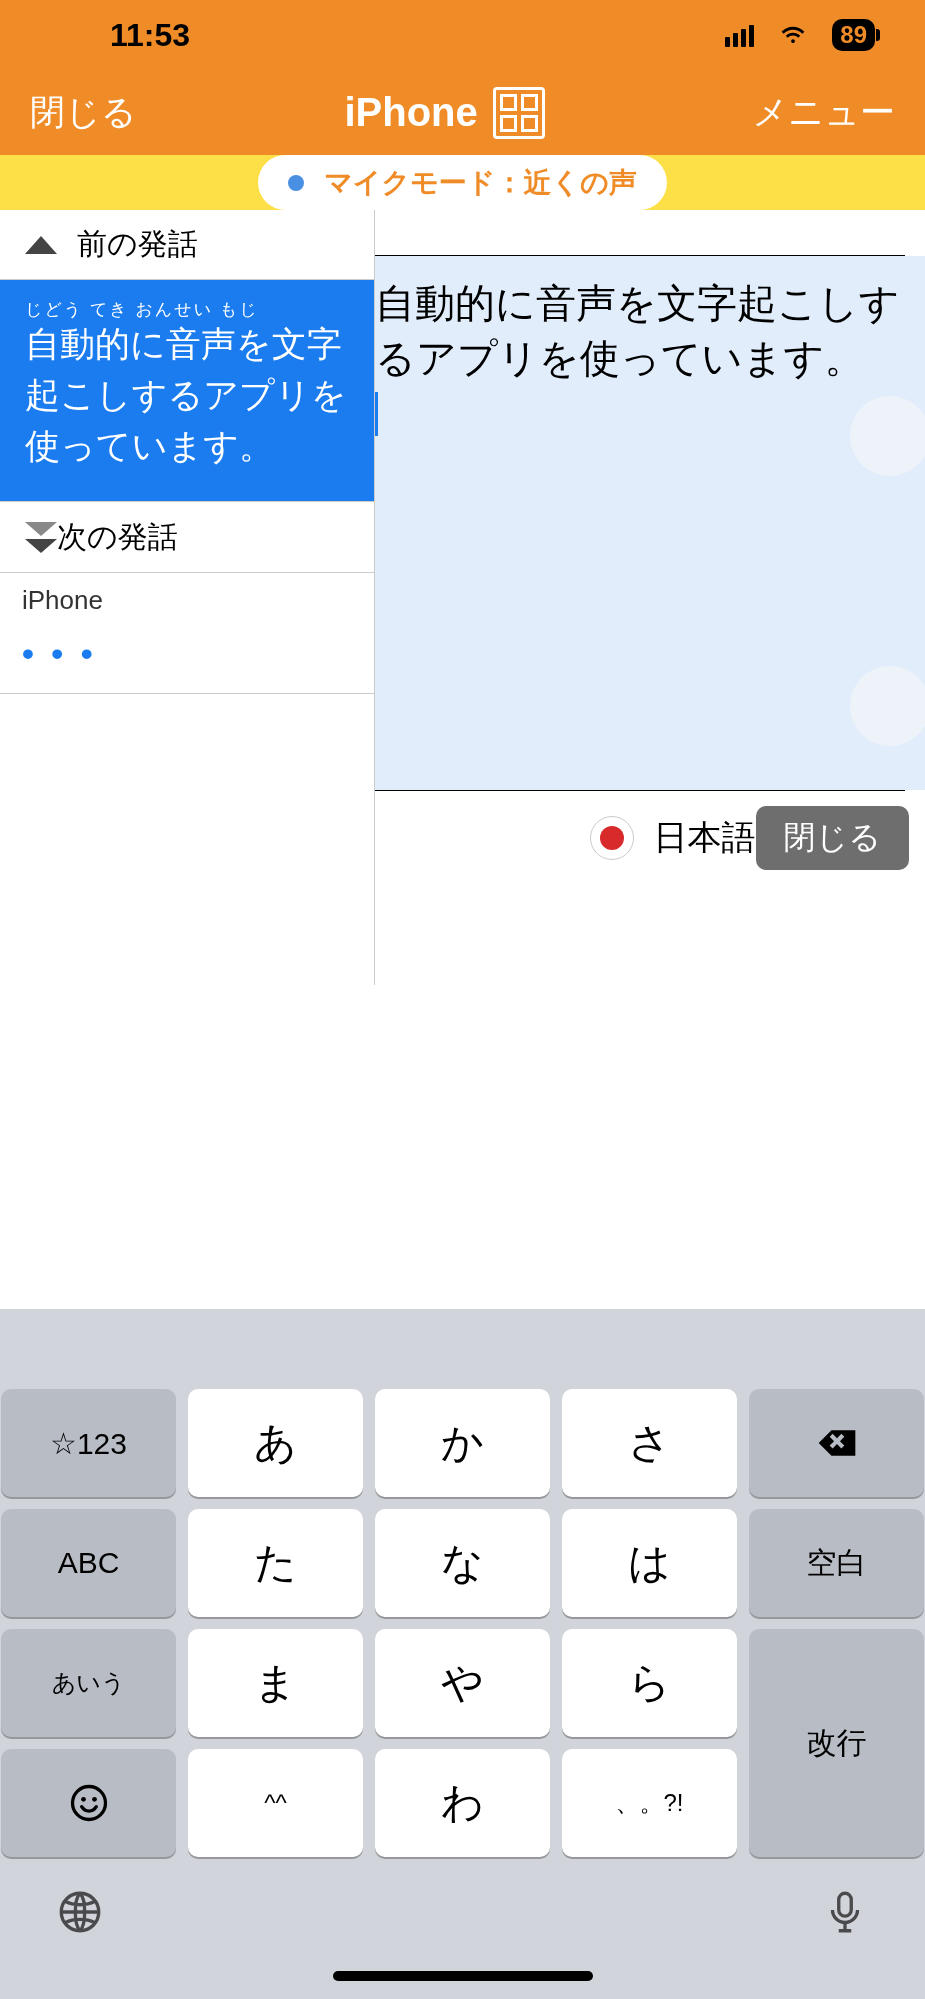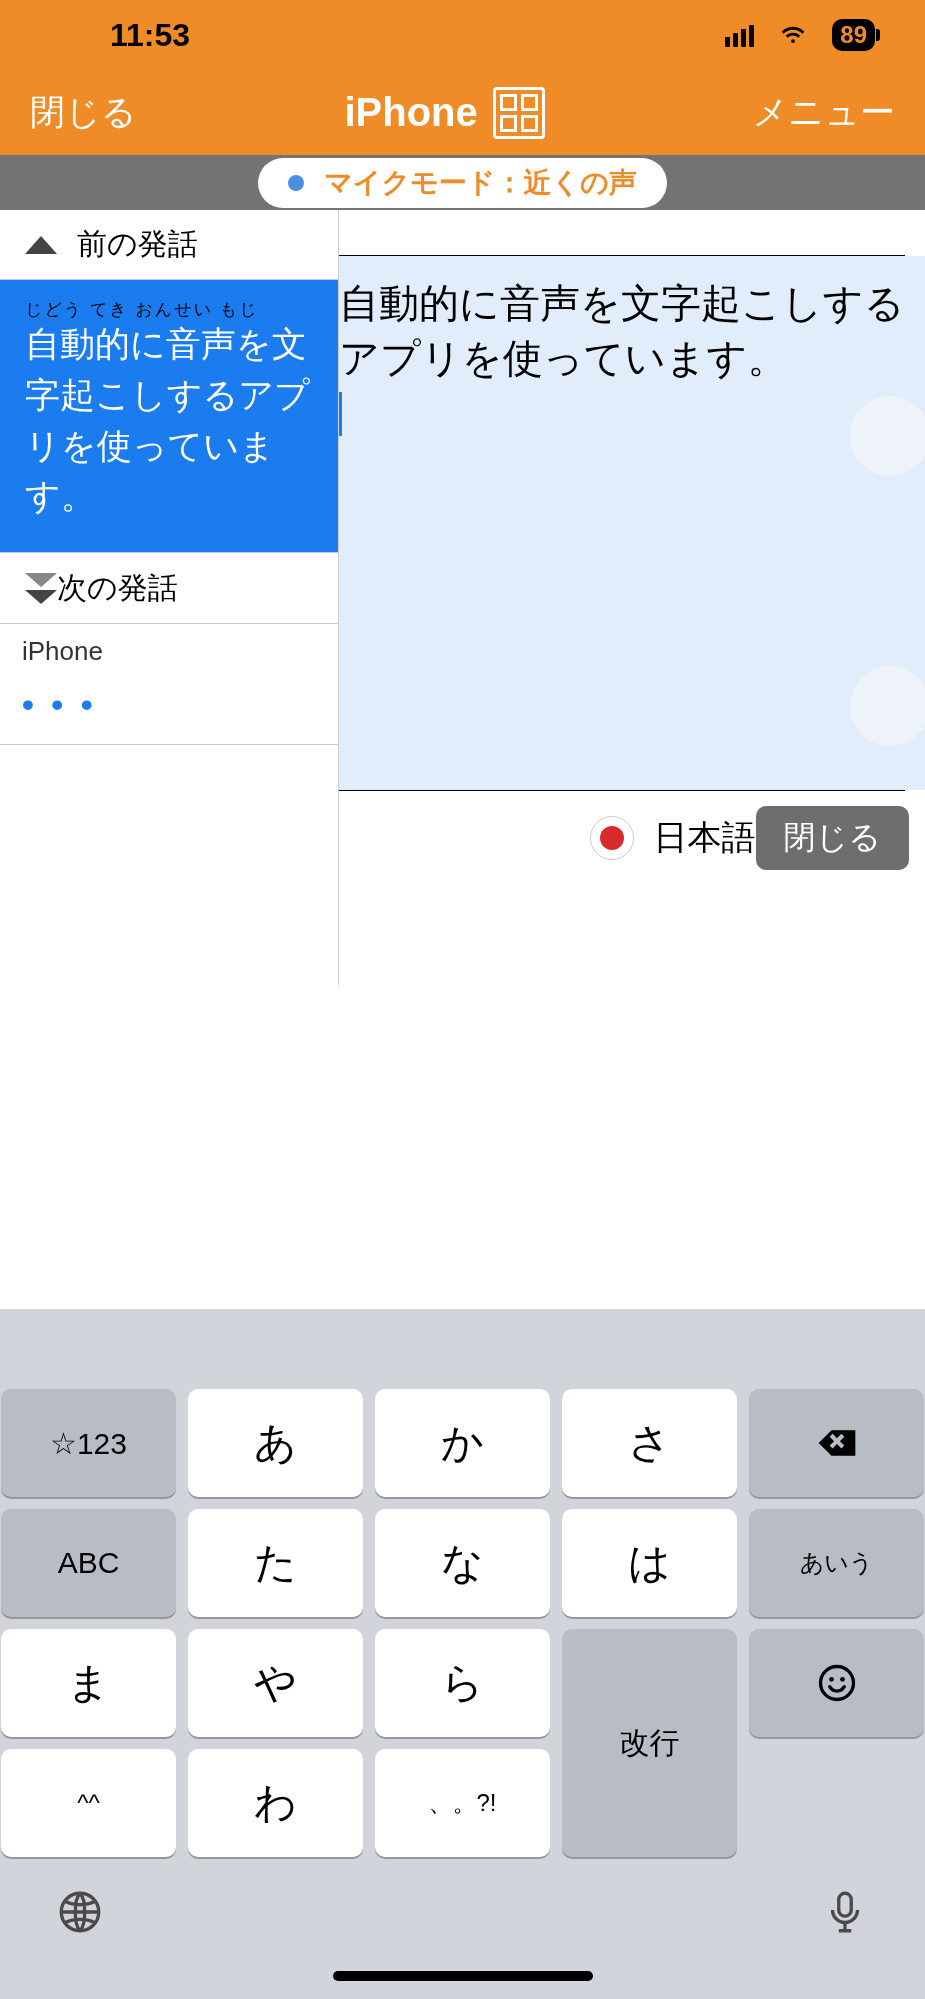"マイクモード：近くの声" .mic-band { align-items: center -> none; background: #737373 -> #fde047 }
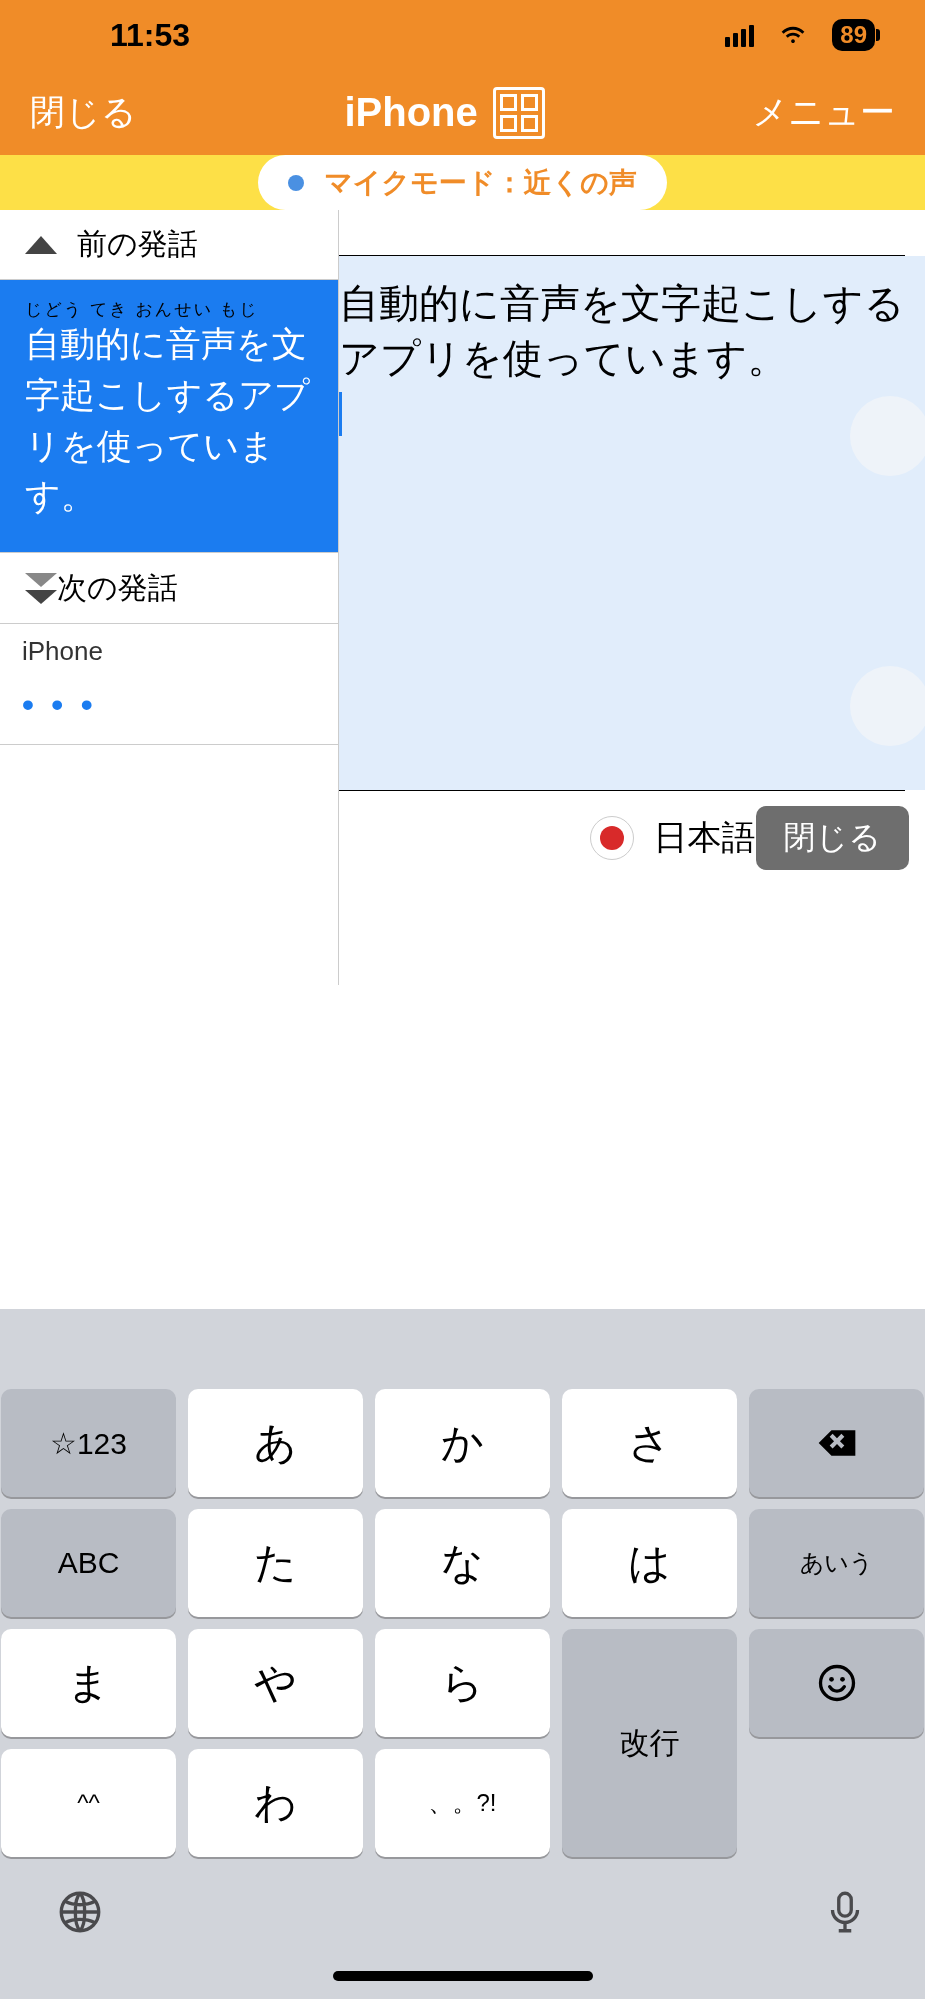"前の発話" .left-col { width: 339px -> 375px }
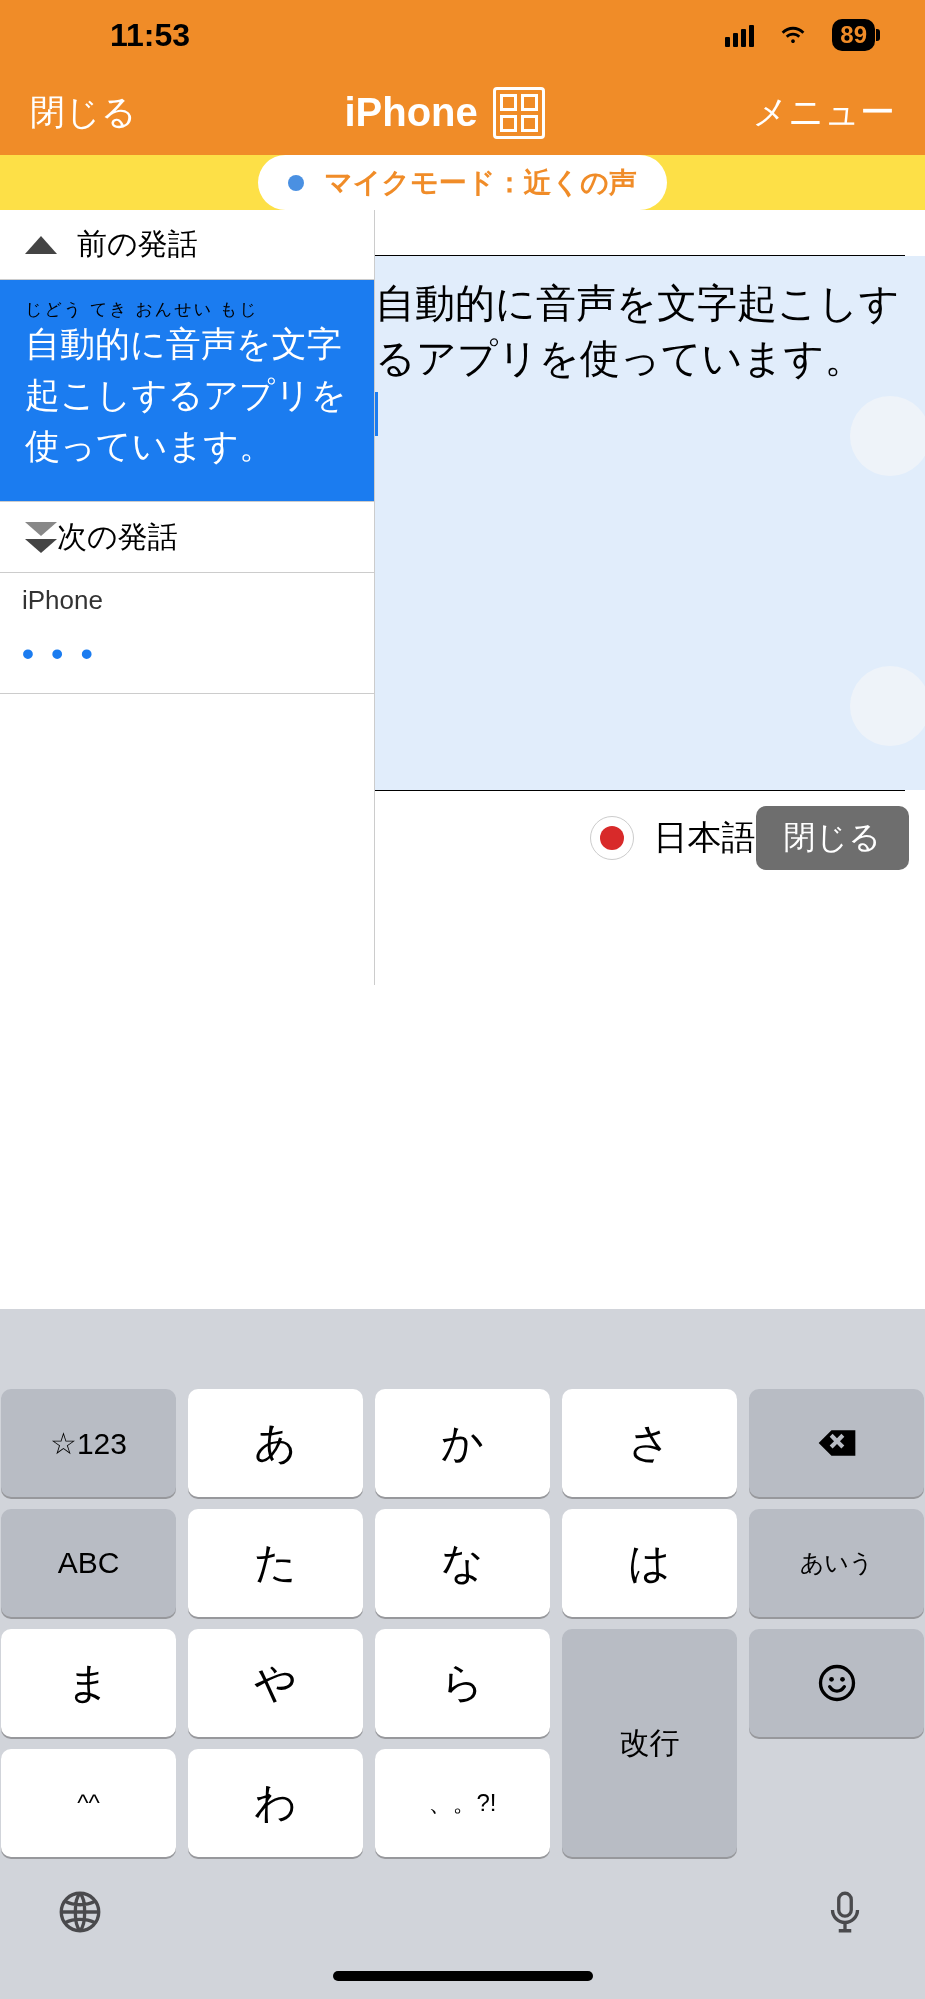"じどう てき おんせい もじ" .ruby-line { color: #000000 -> #ffffff }
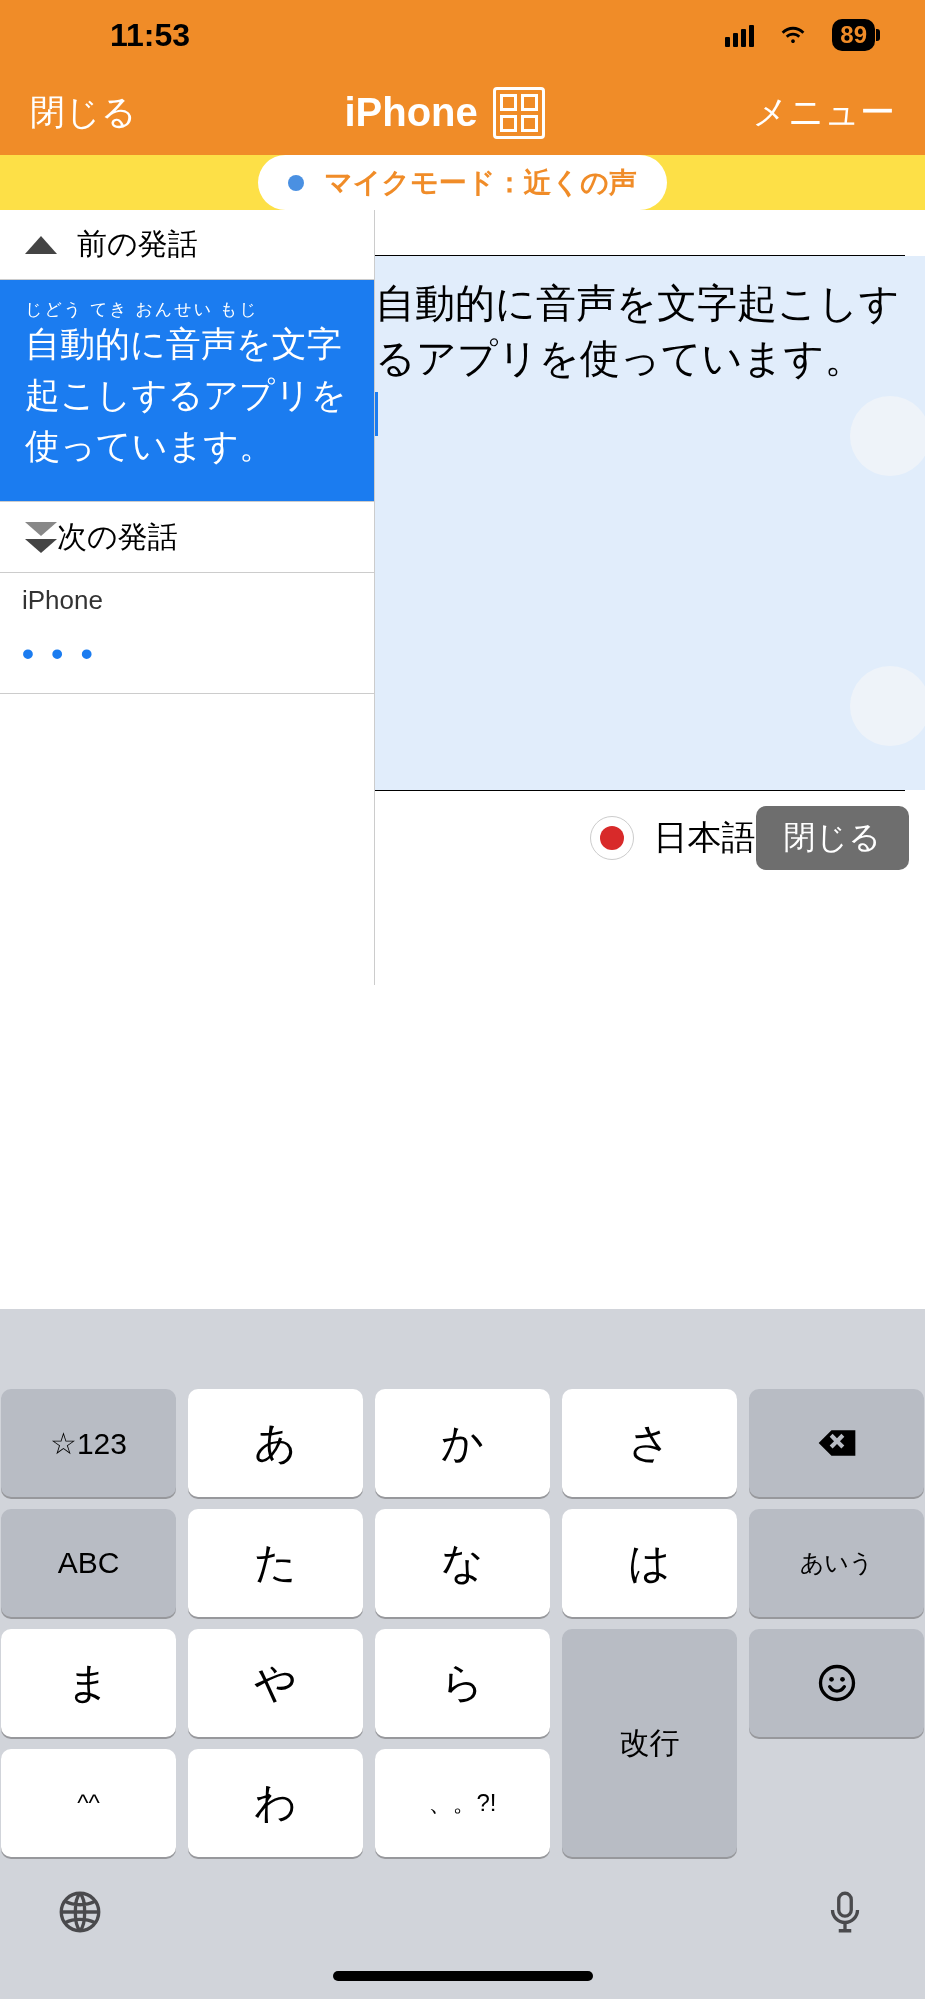"空白" div.key { html: none -> <div>空白</div> }
